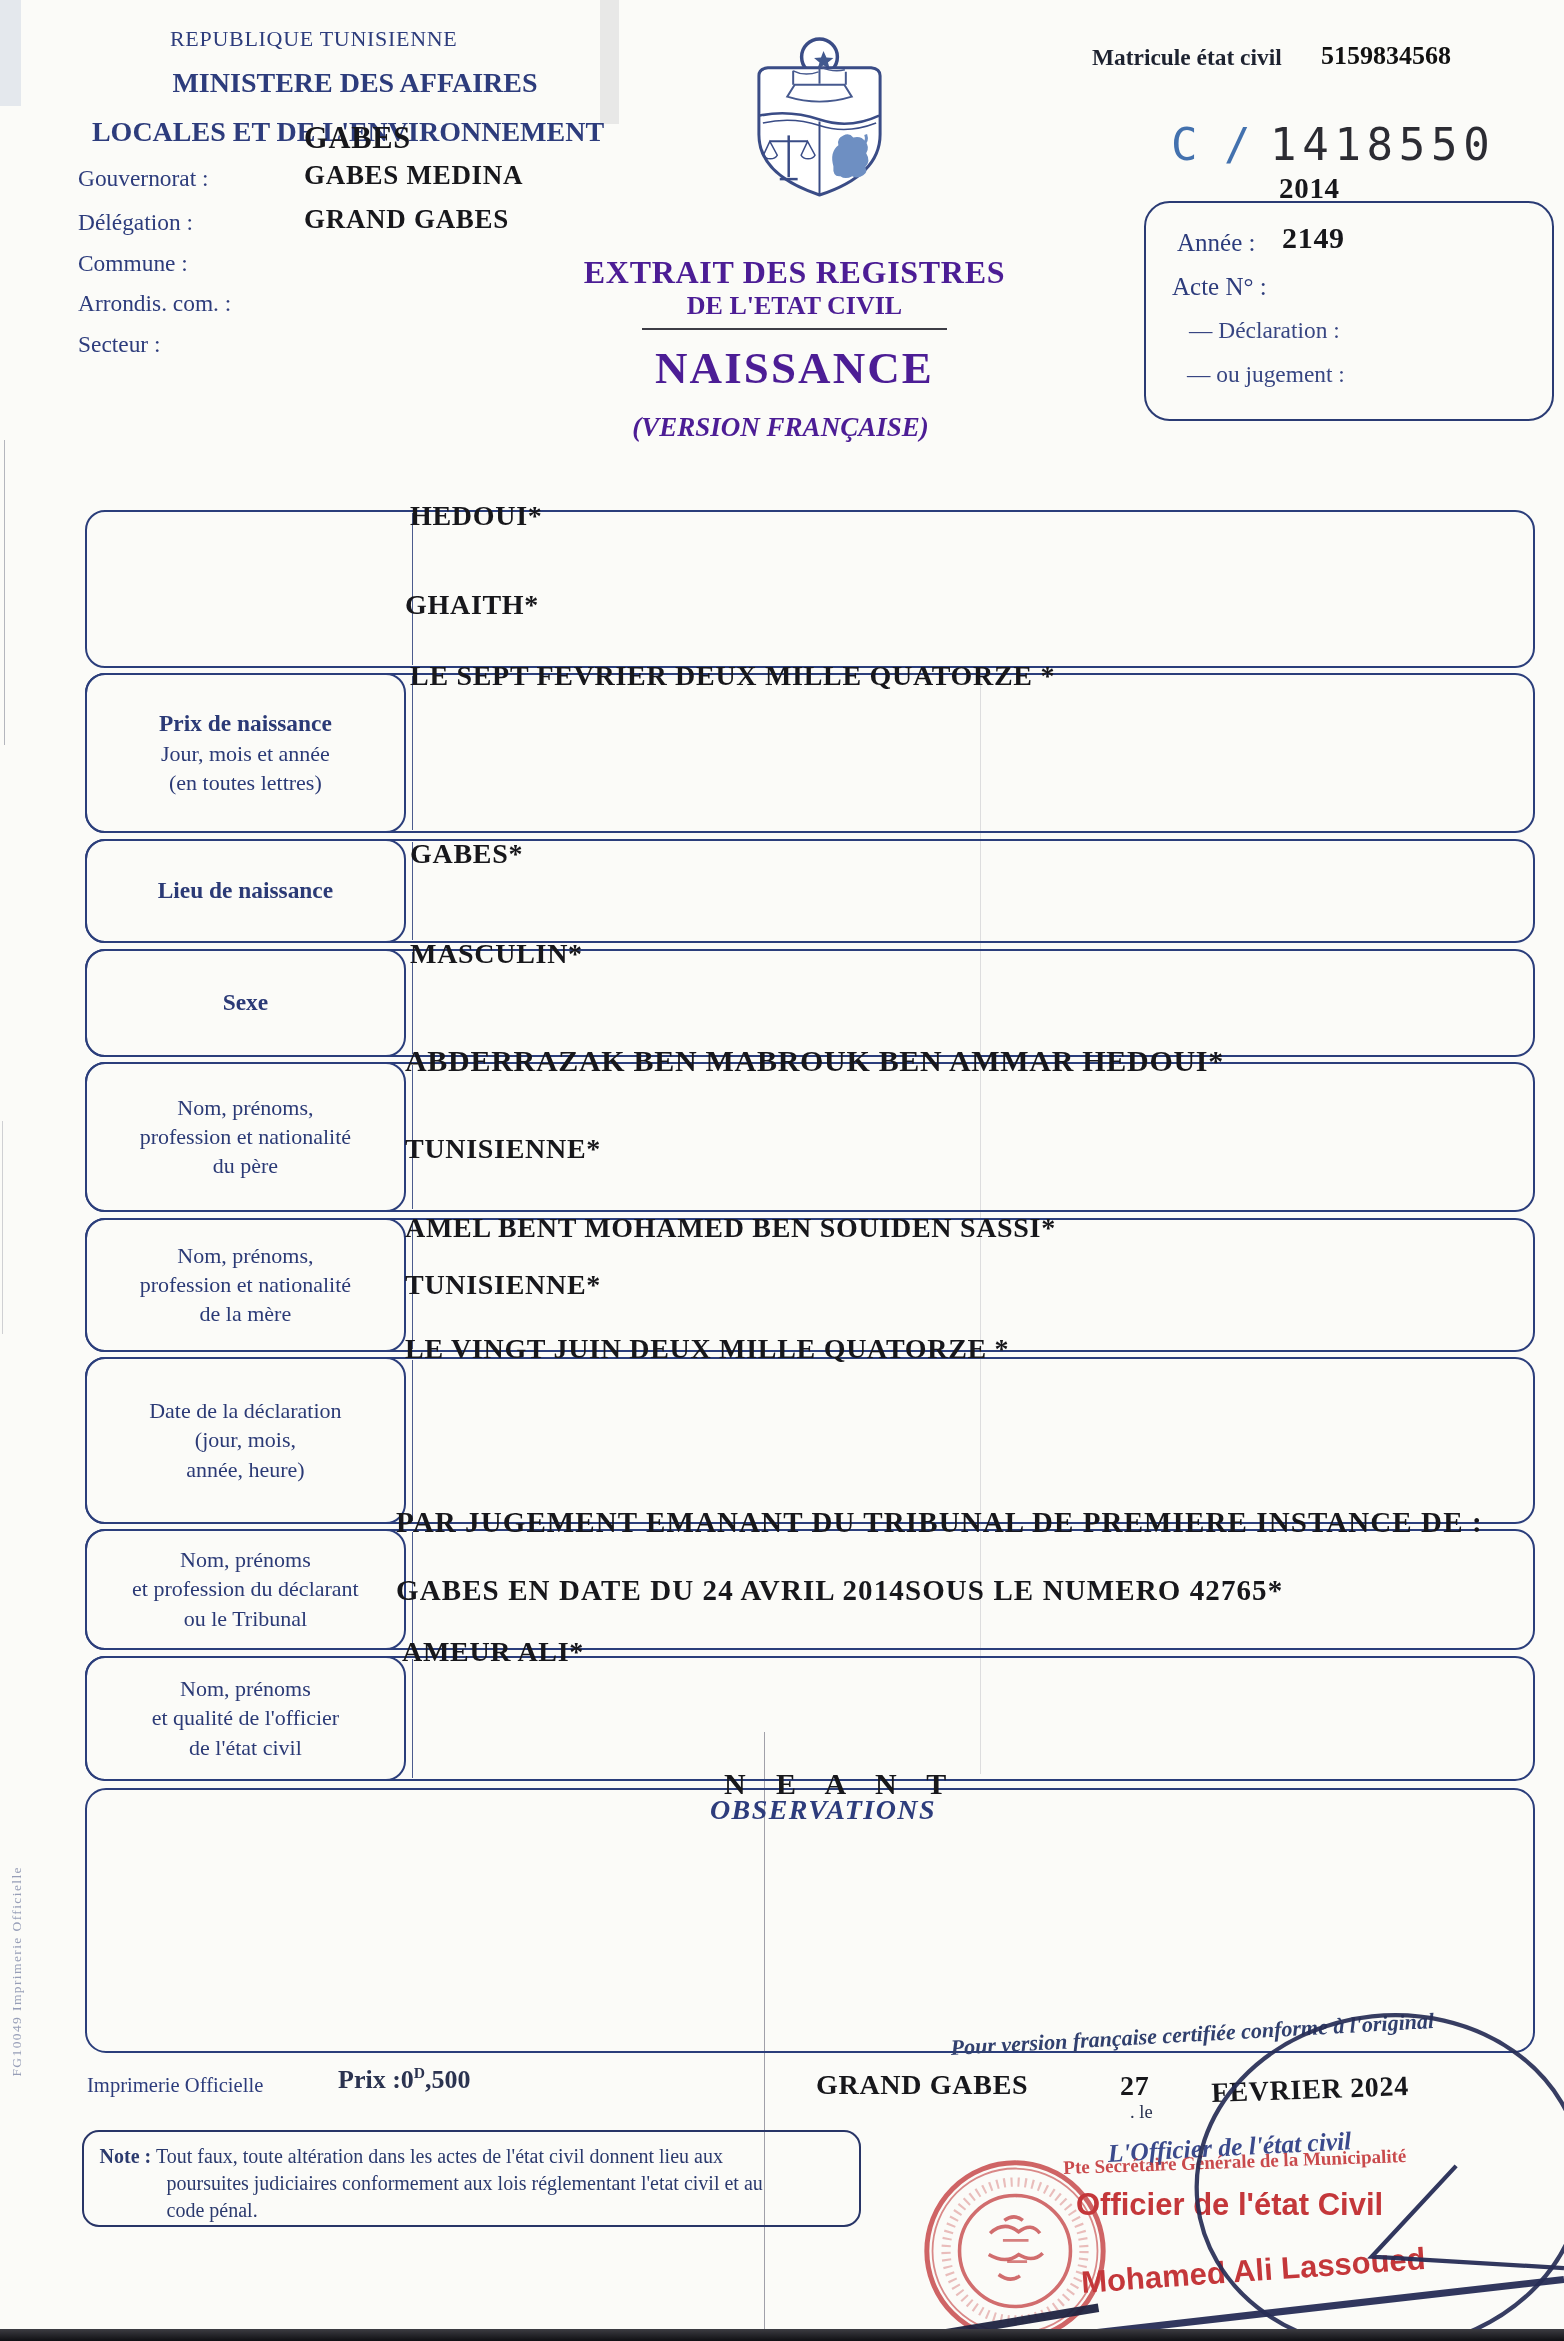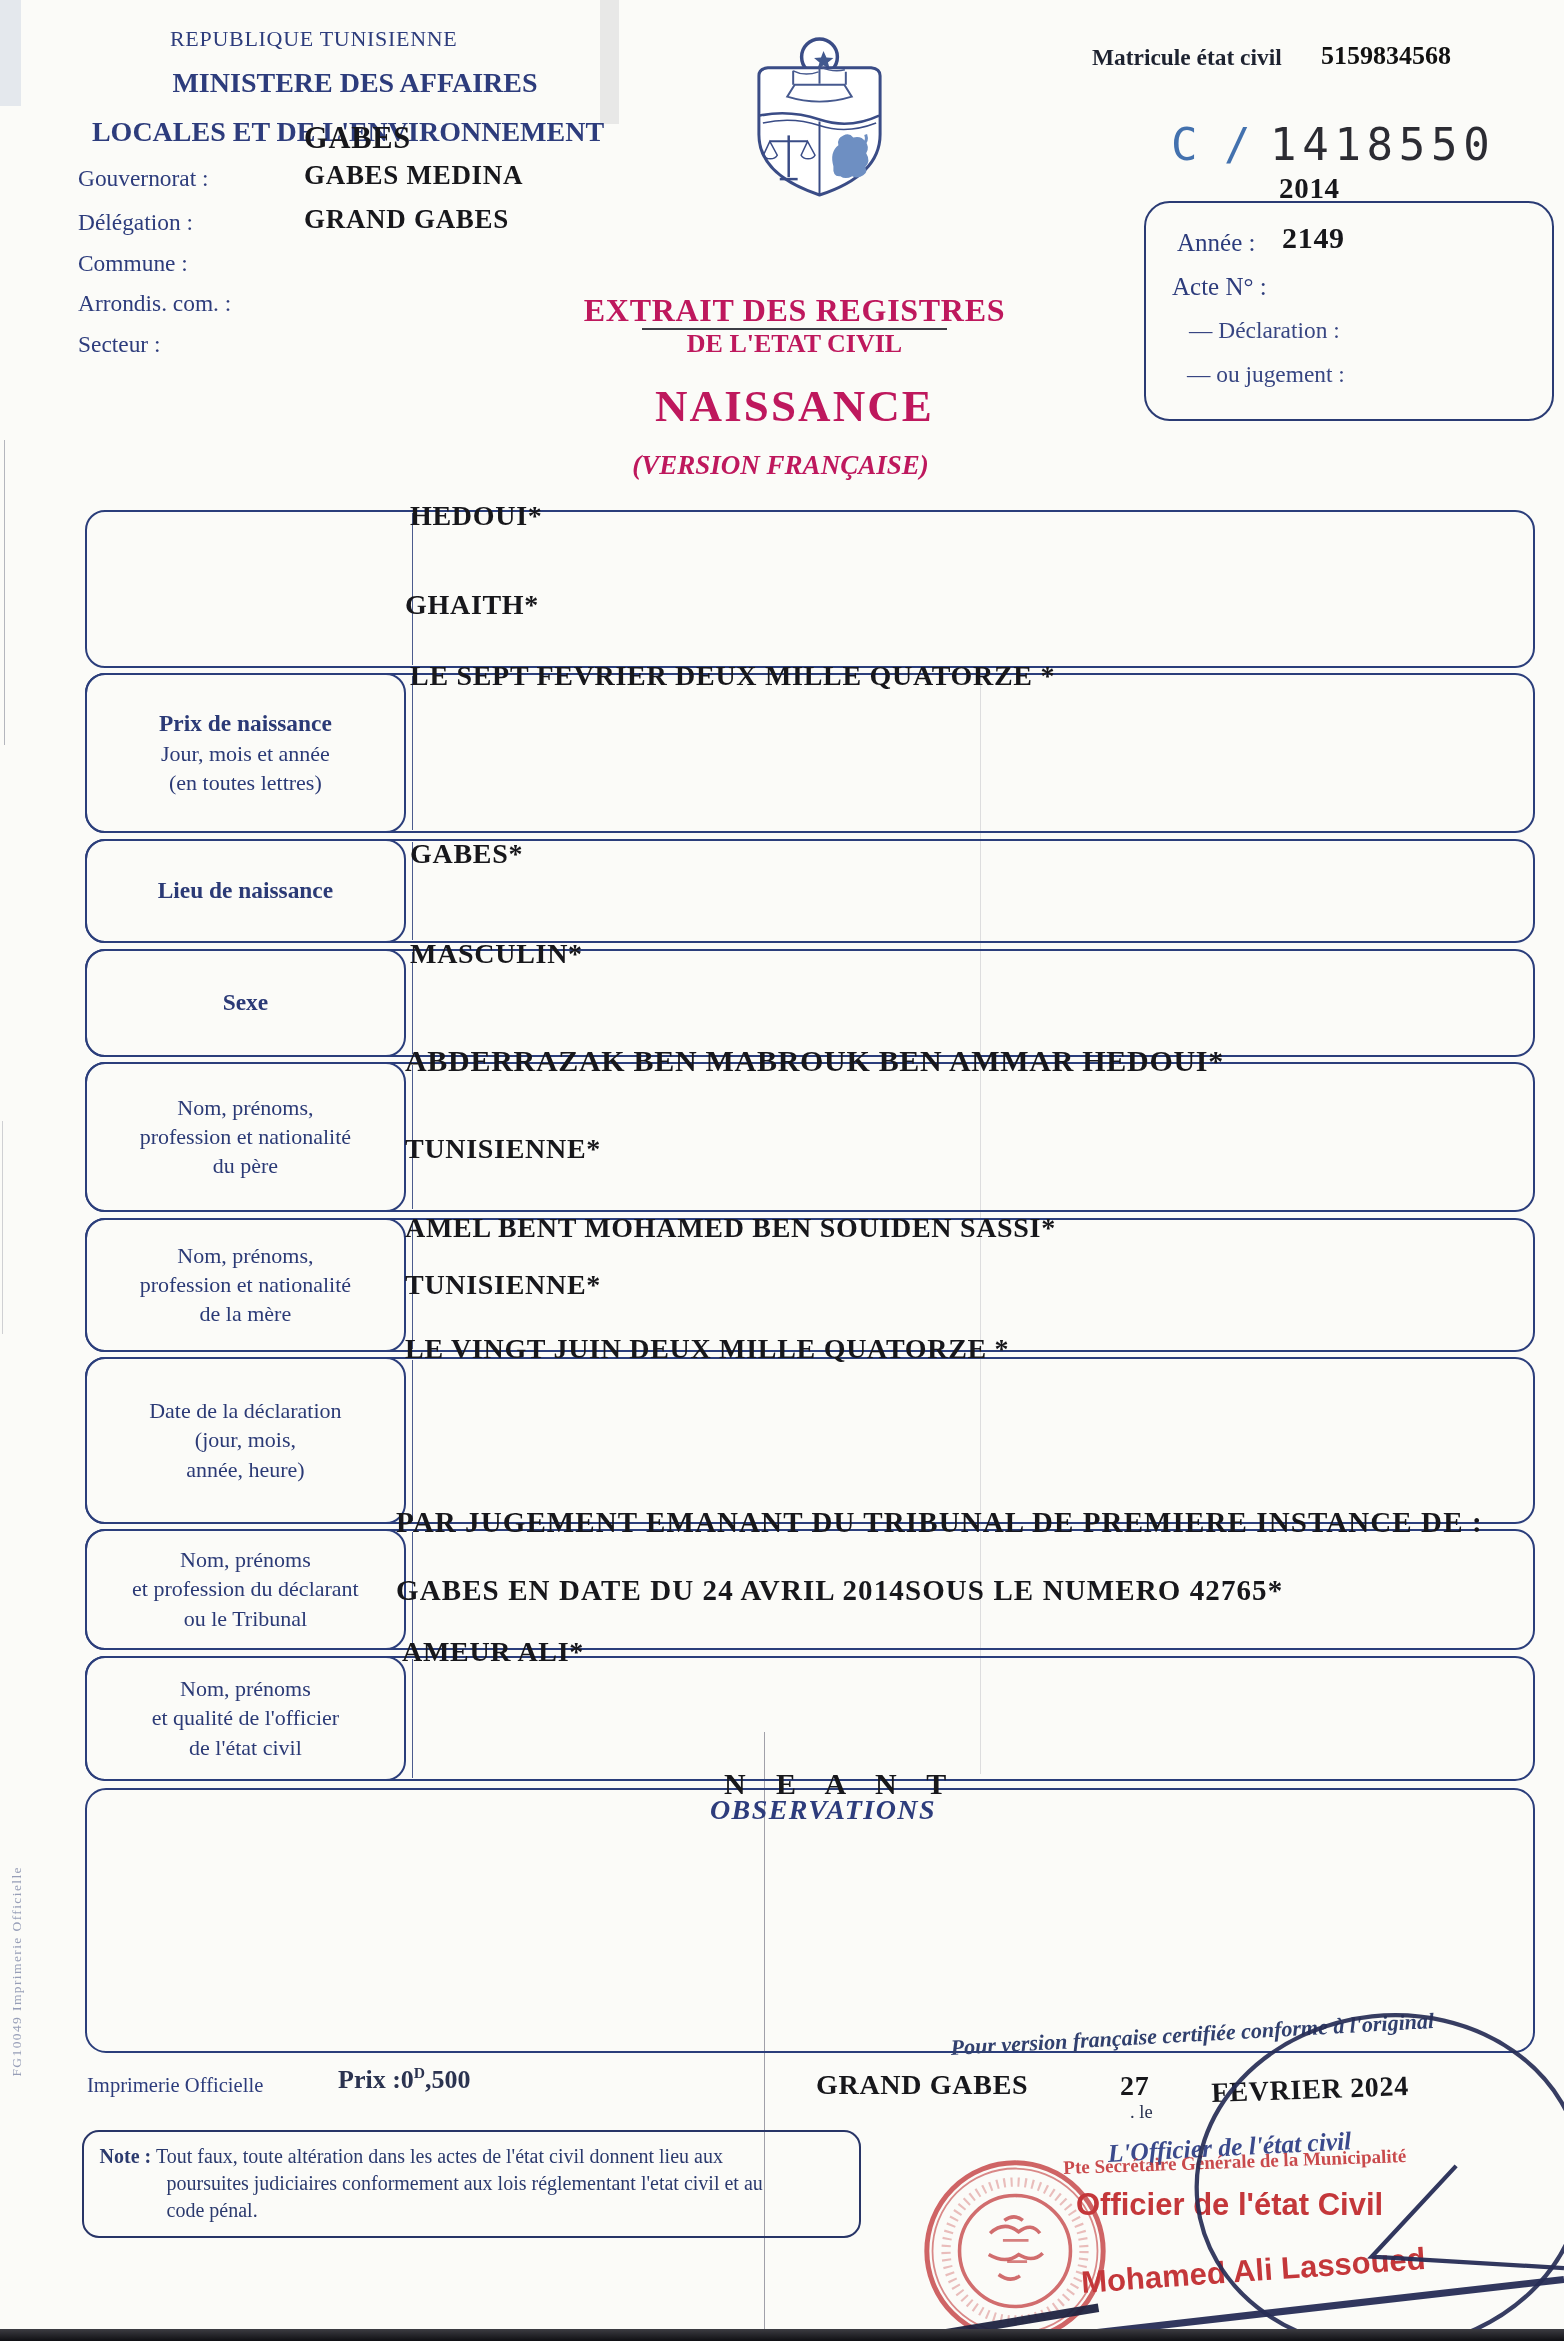"EXTRAIT DES REGISTRES" .blue-title { color: #be185d -> #4c1d95; margin-top: 38px -> none }
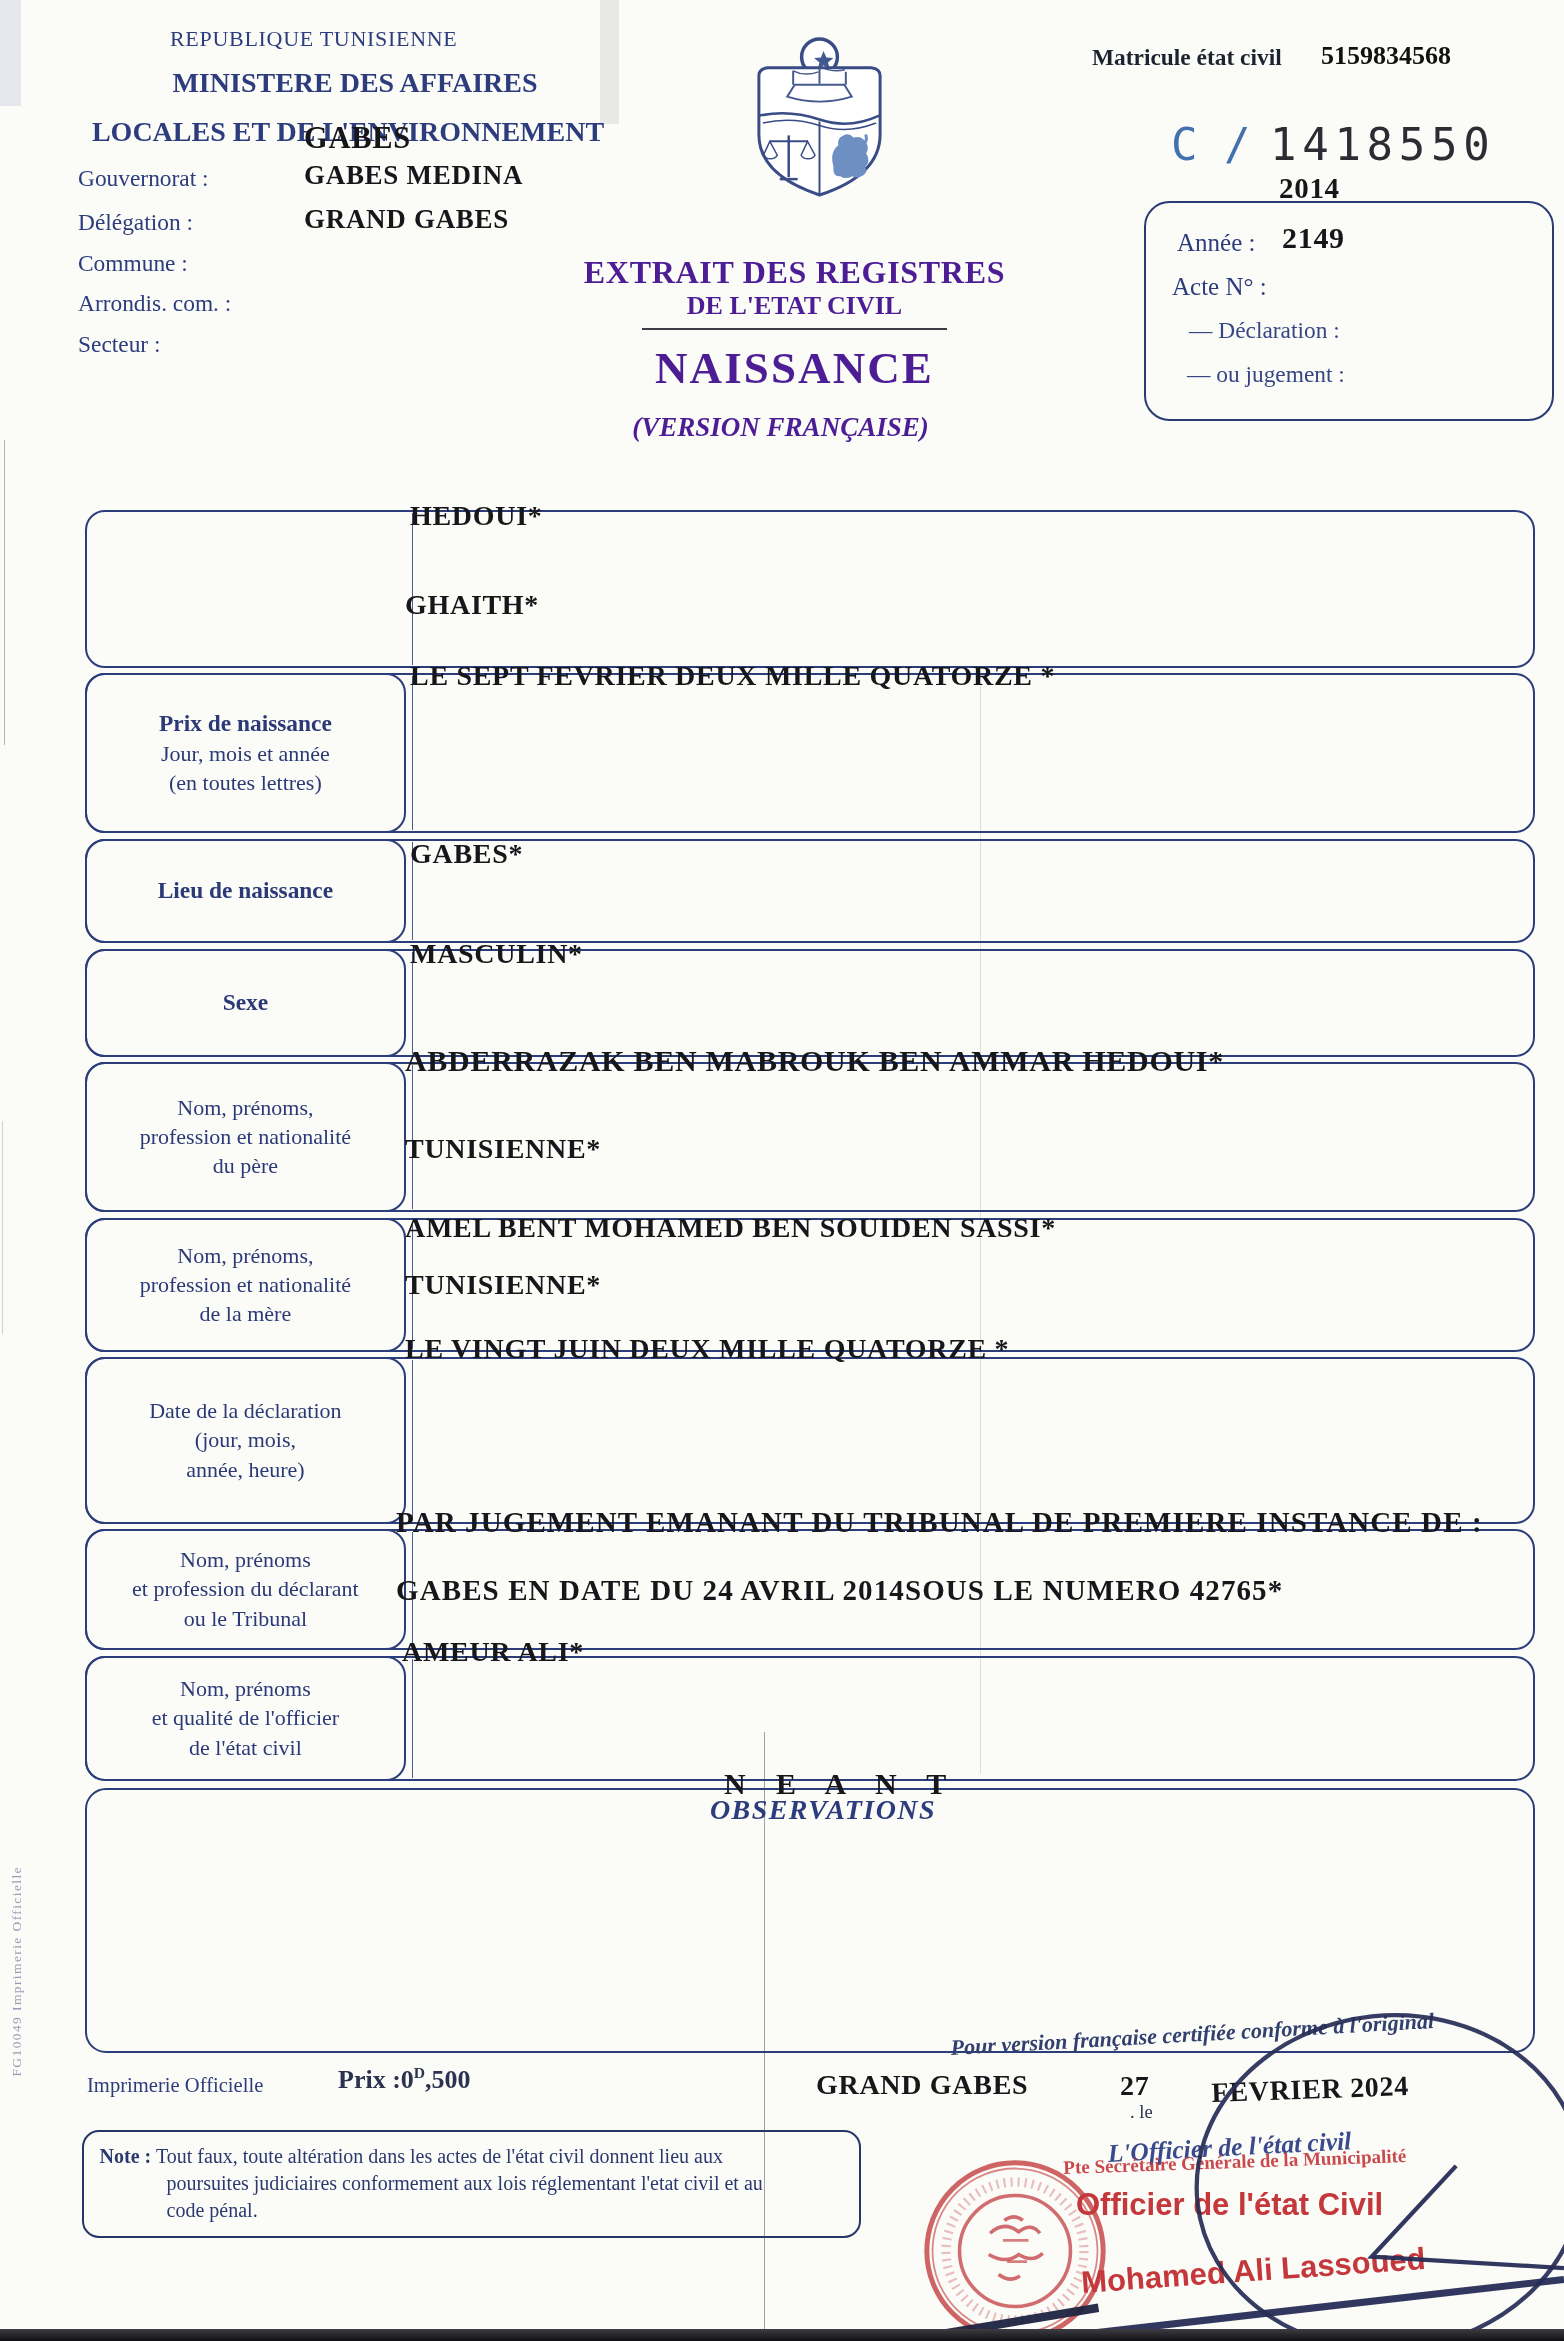"Note : Tout faux, toute" div.abs { height: 108px -> 97px }
